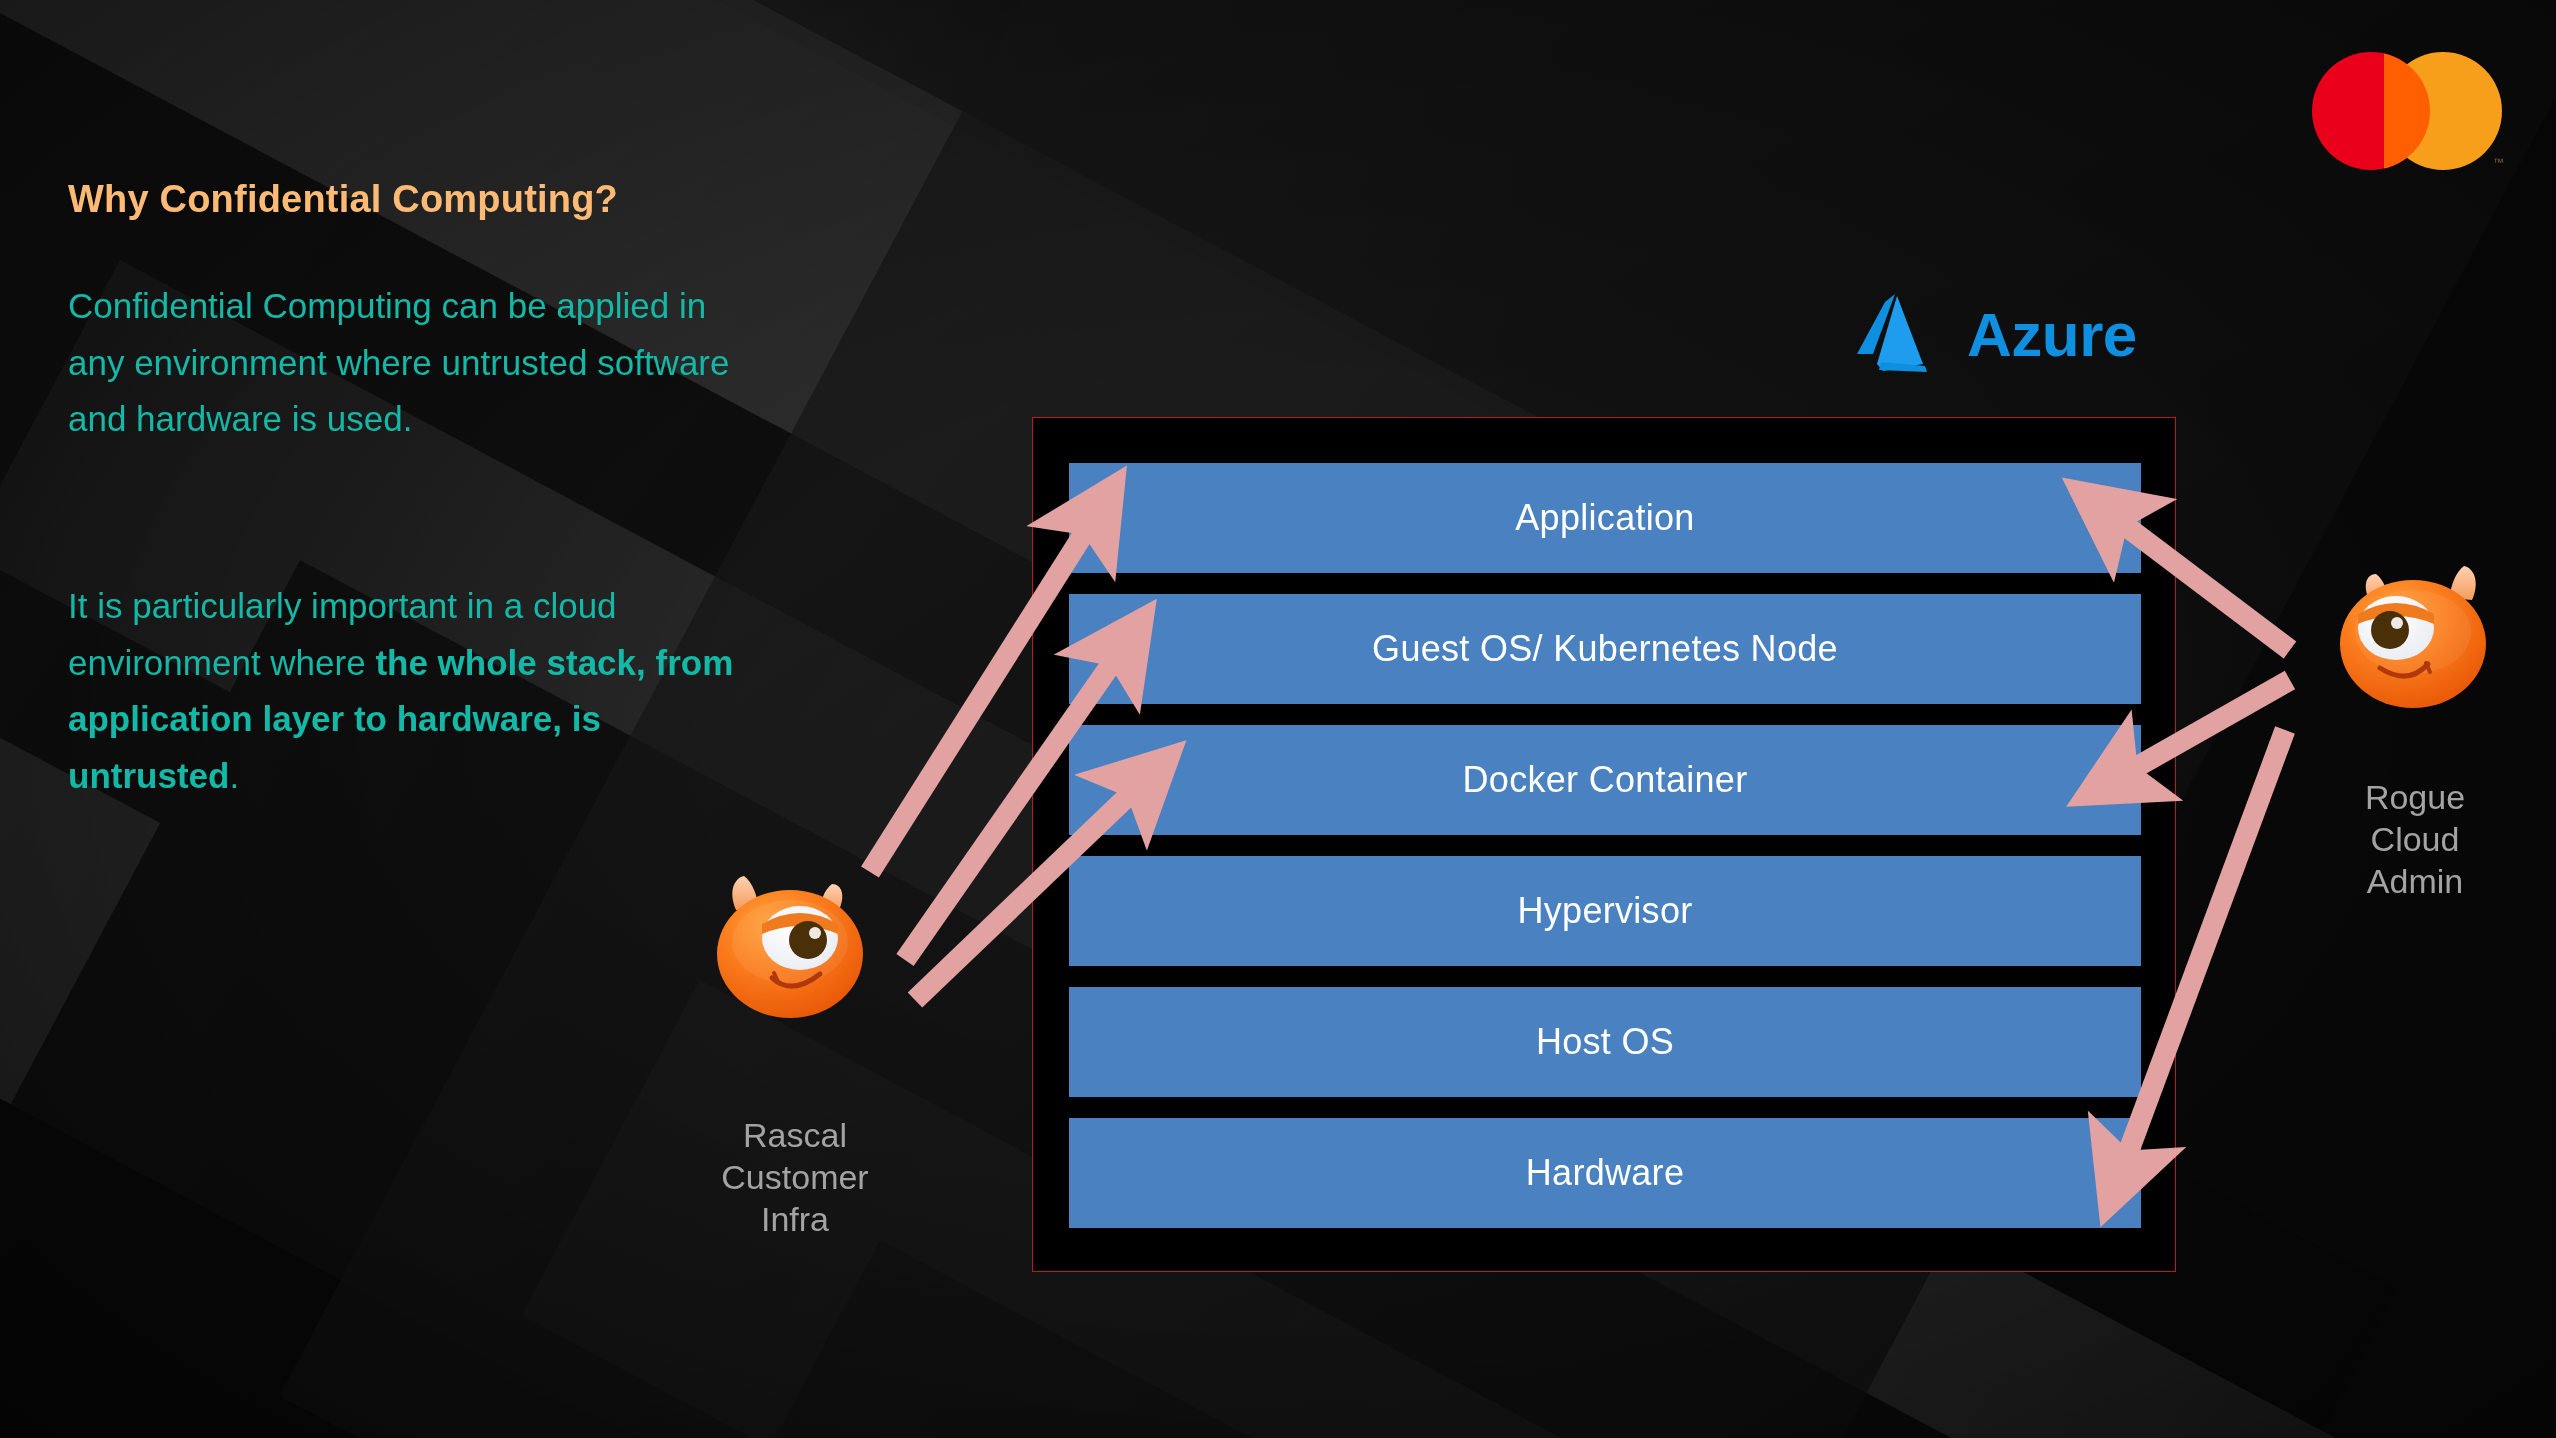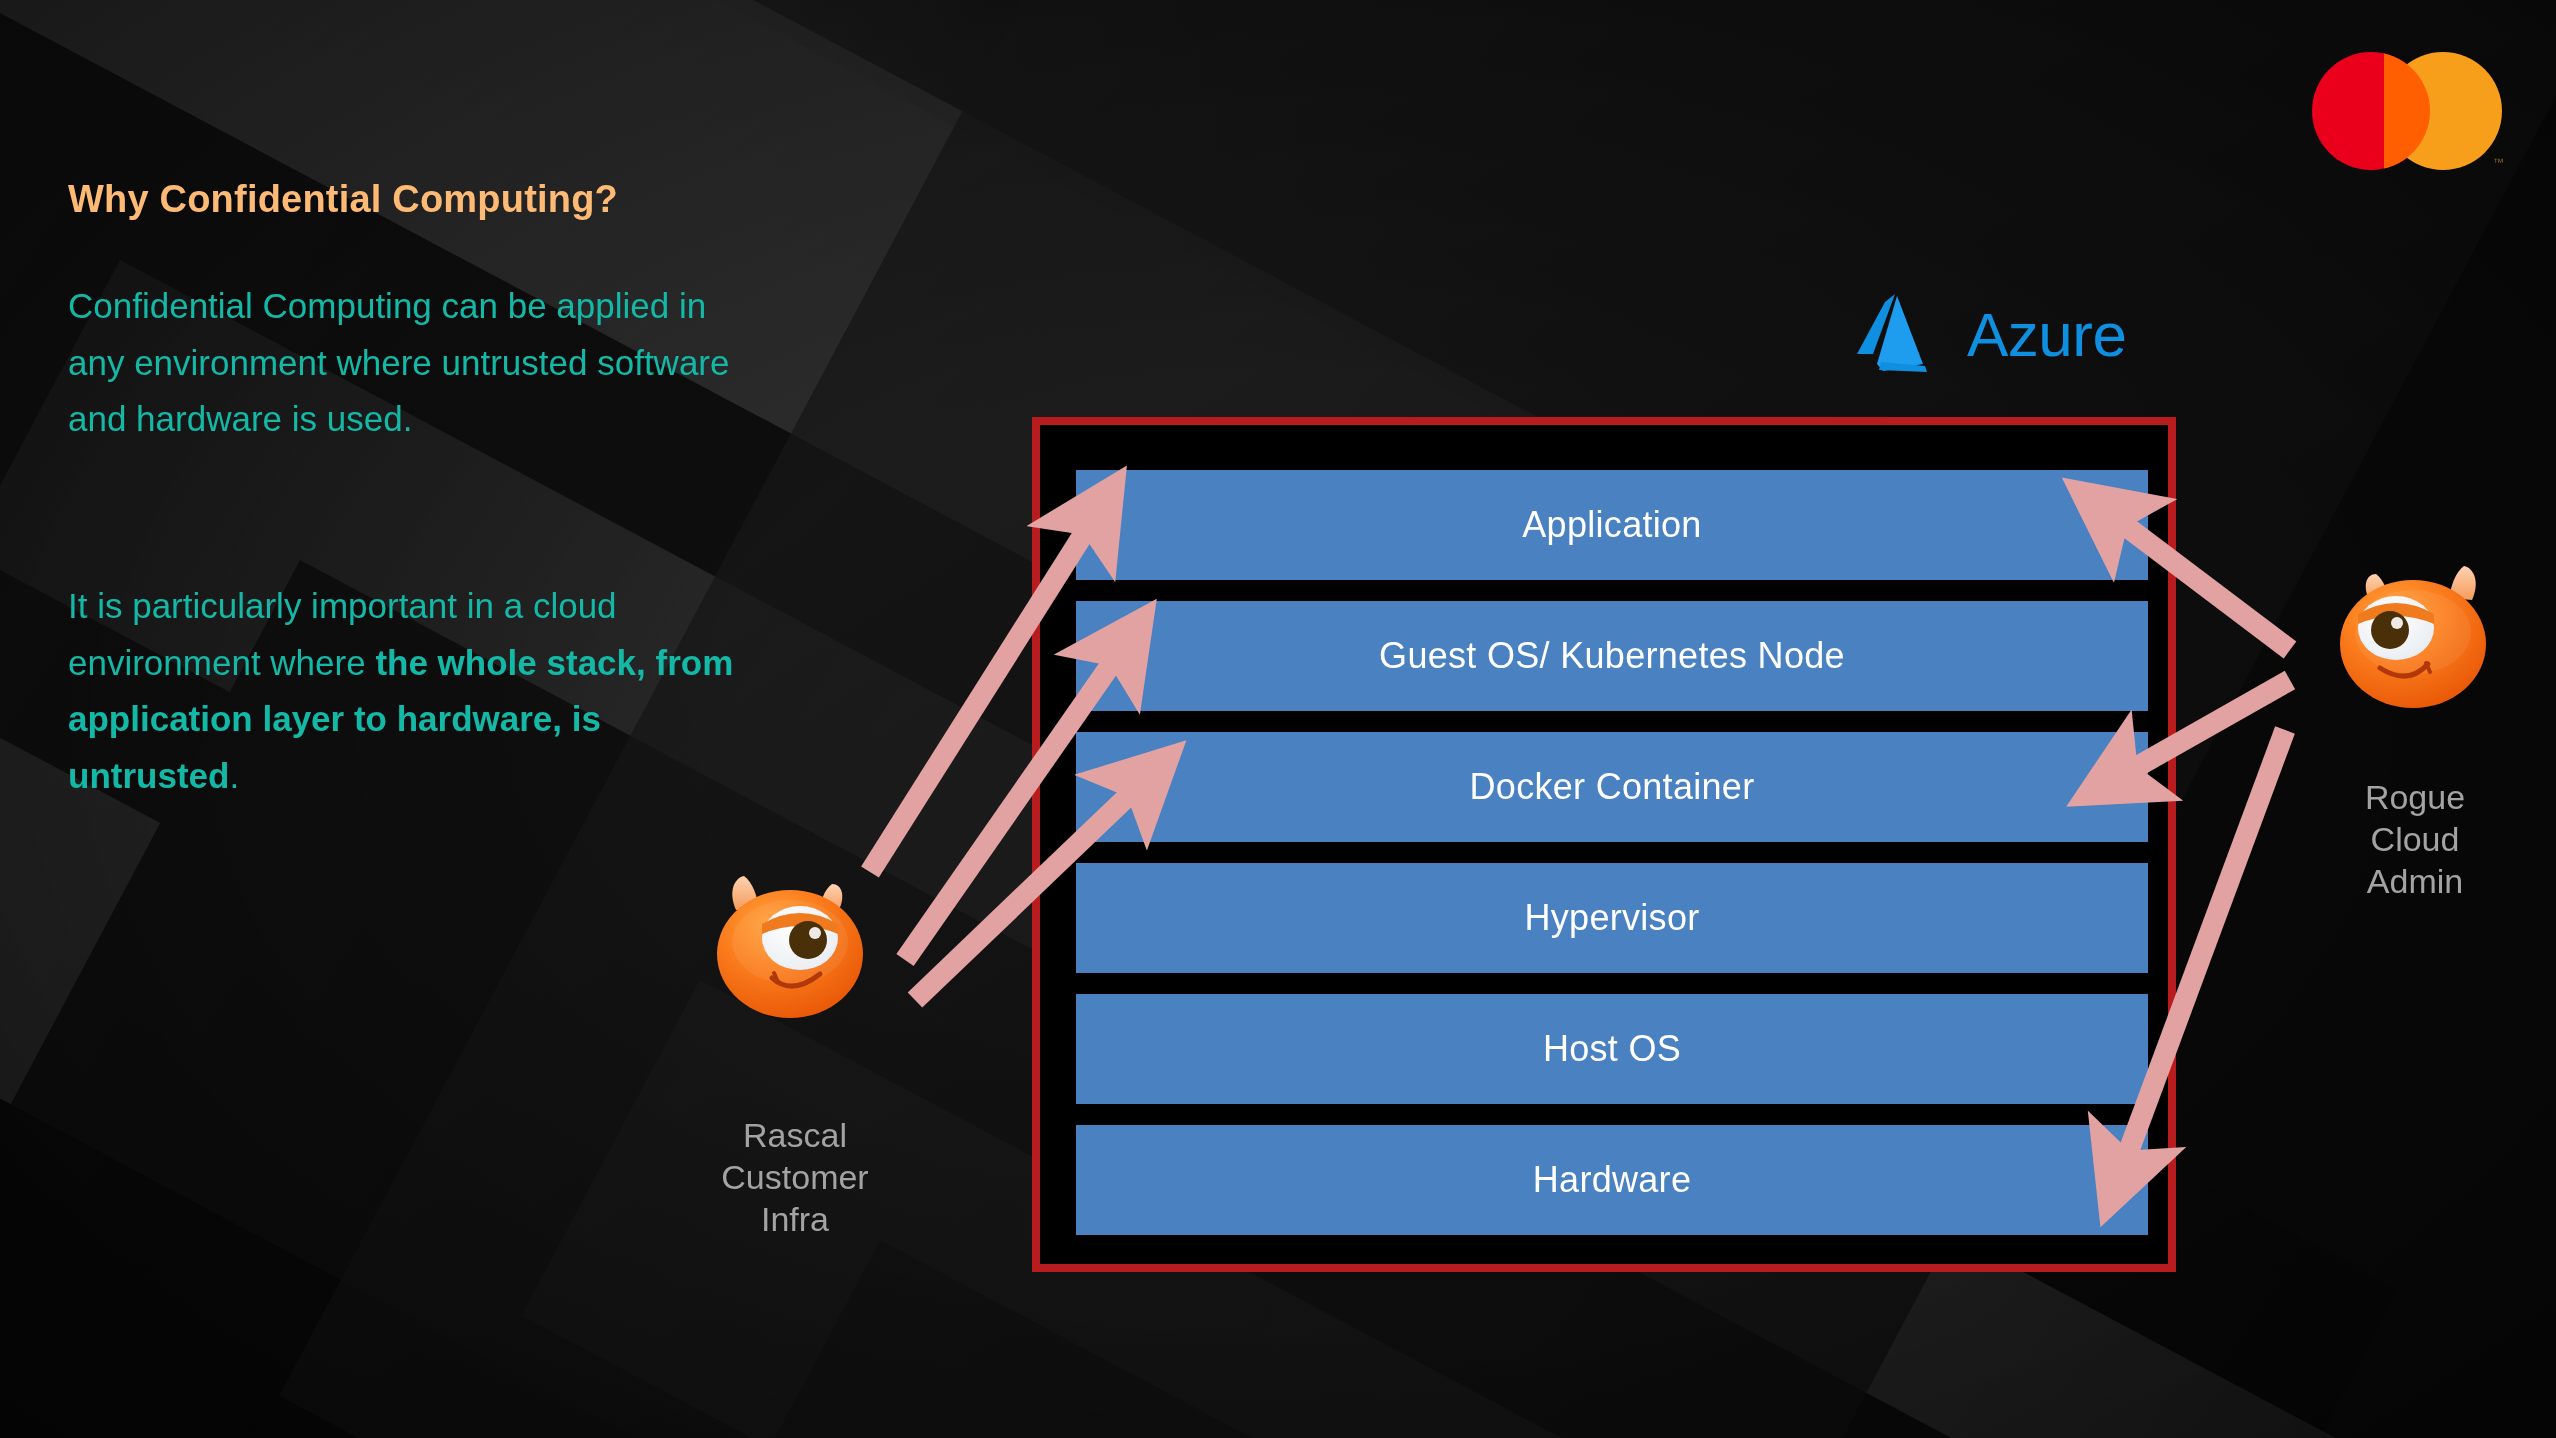"Azure" #azure-logo .azure-text { font-weight: 400 -> 700 }
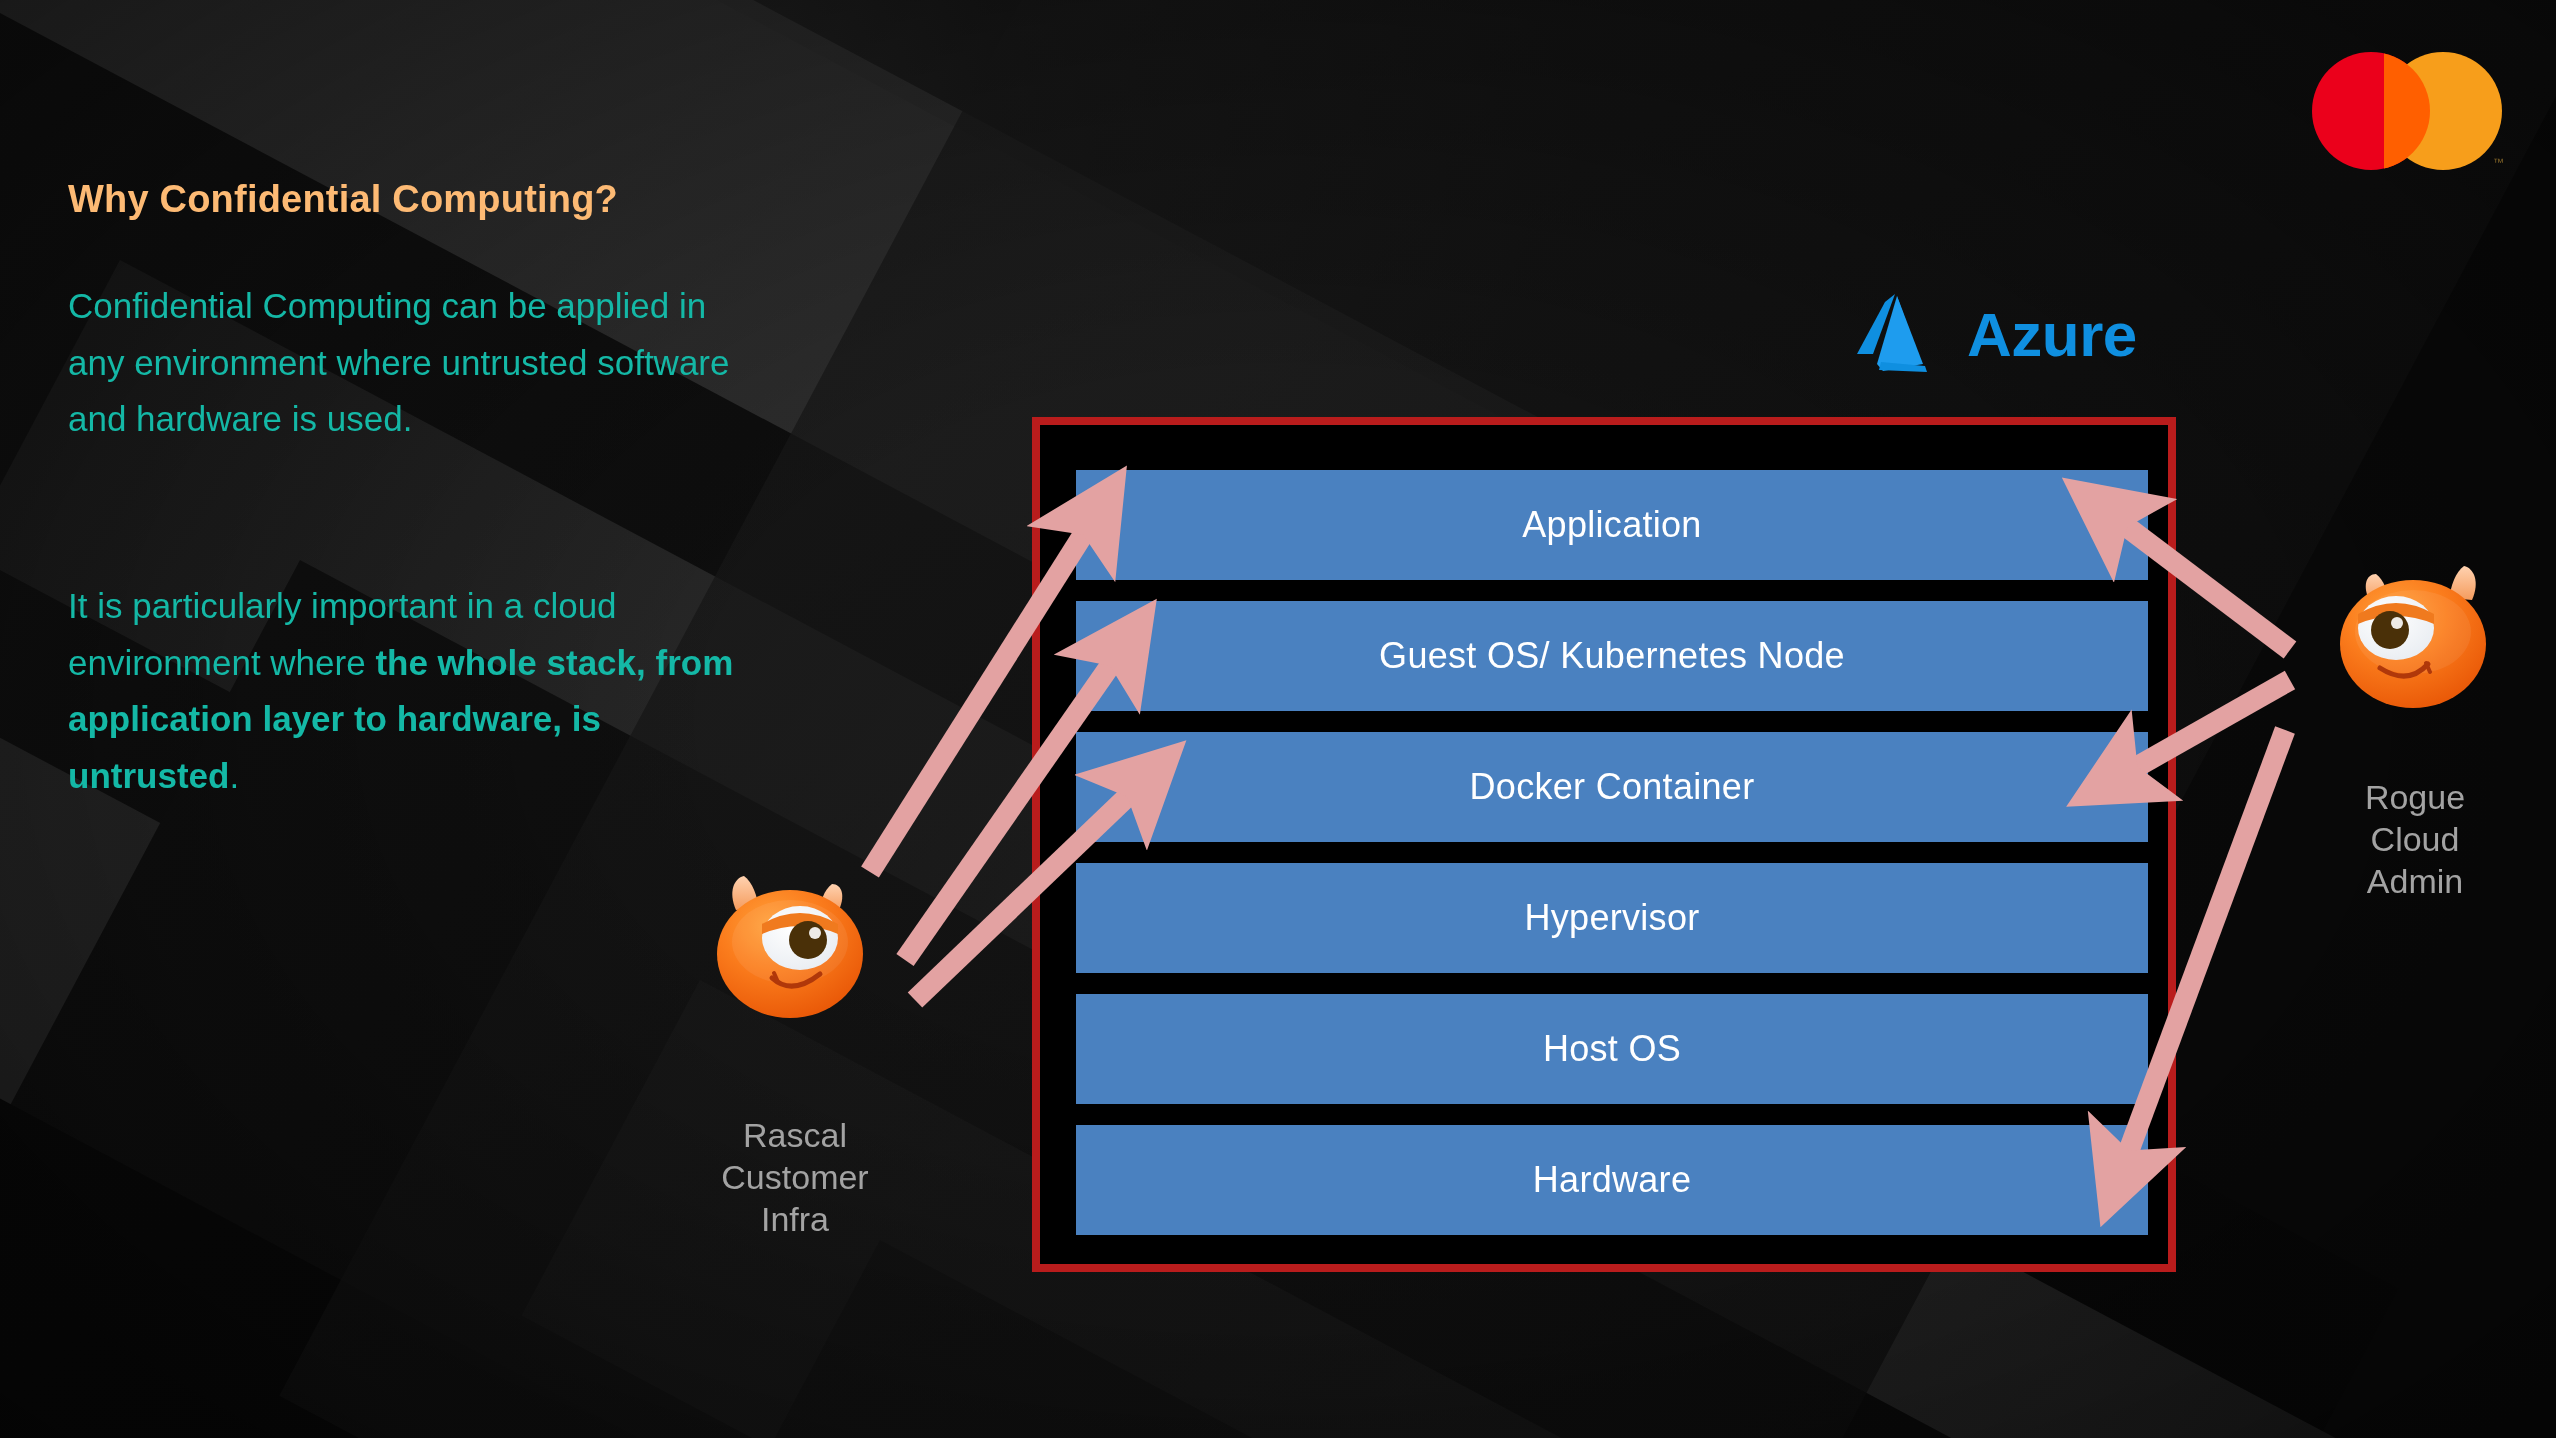"Application" #stack-frame { border: 8px solid #b91c1c -> 1px solid #b91c1c }
